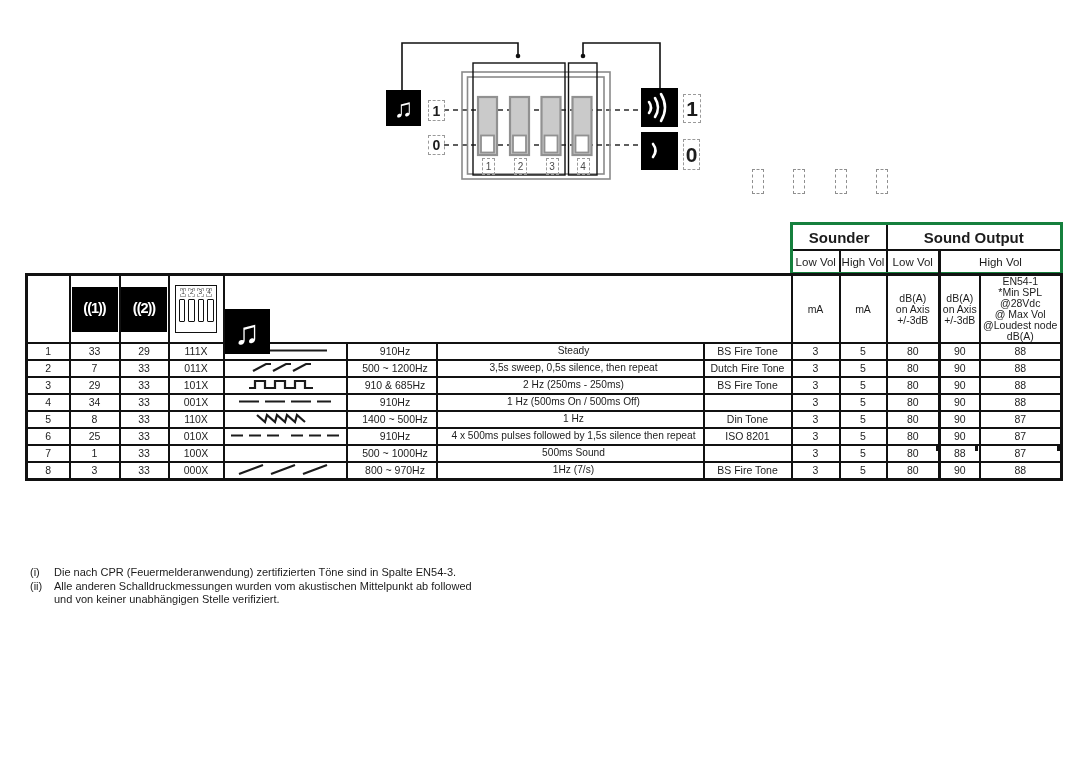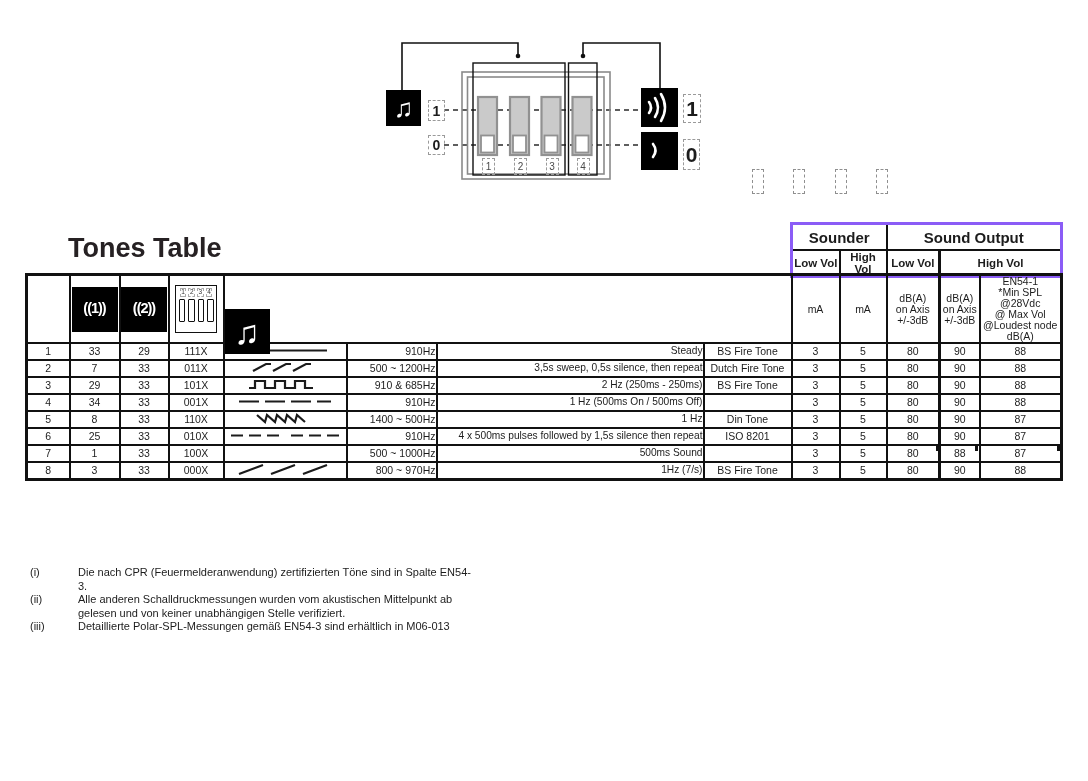"Tones Table" div.title { html: <div>Tones Table</div> -> none }
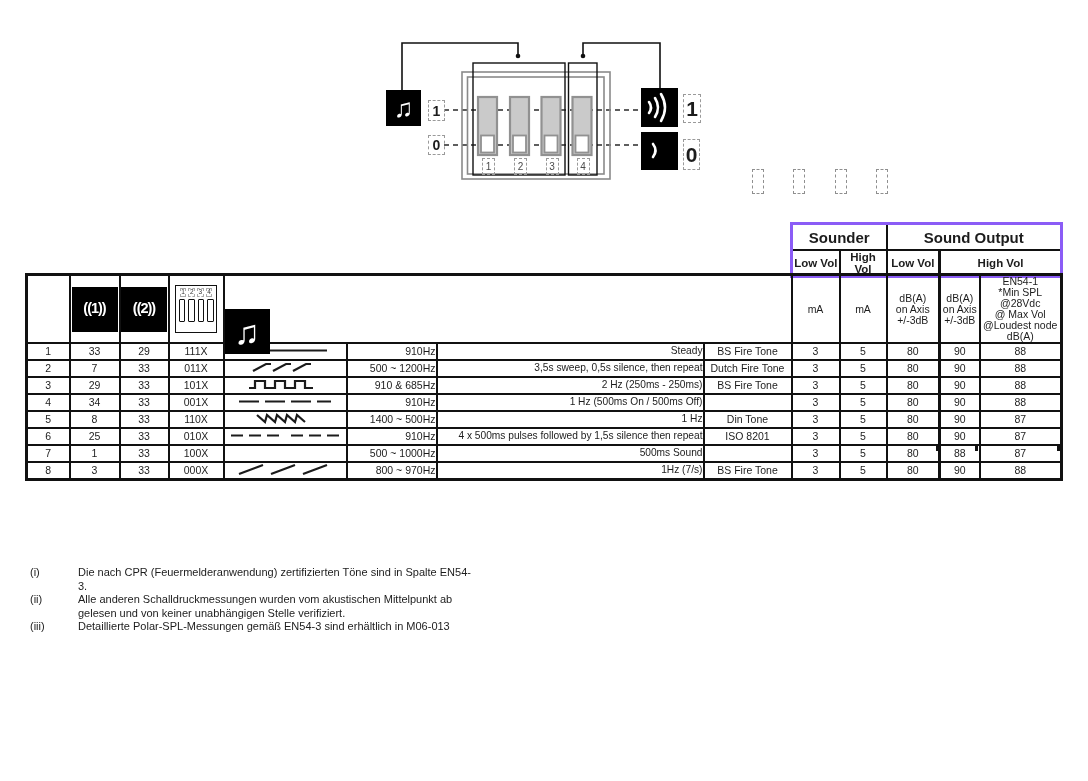"Sounder" .mini { border: 3px solid #8b5cf6 -> 3px solid #15803d }
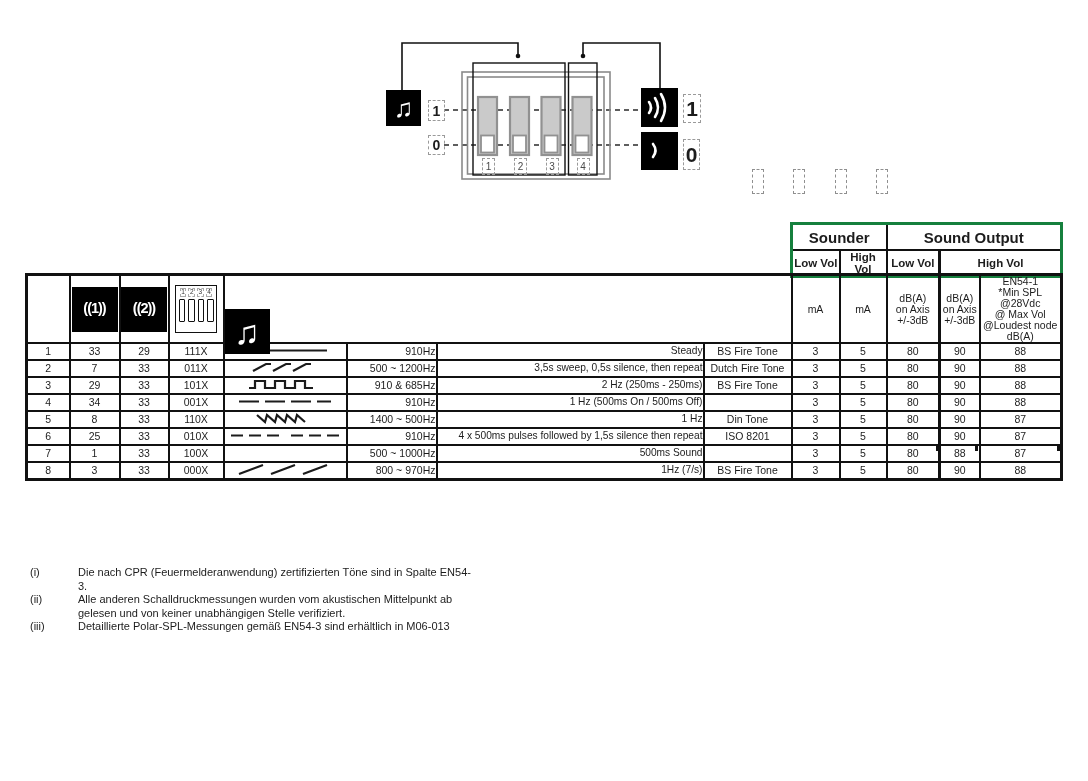"Low Vol" .mini td { font-weight: bold -> none }
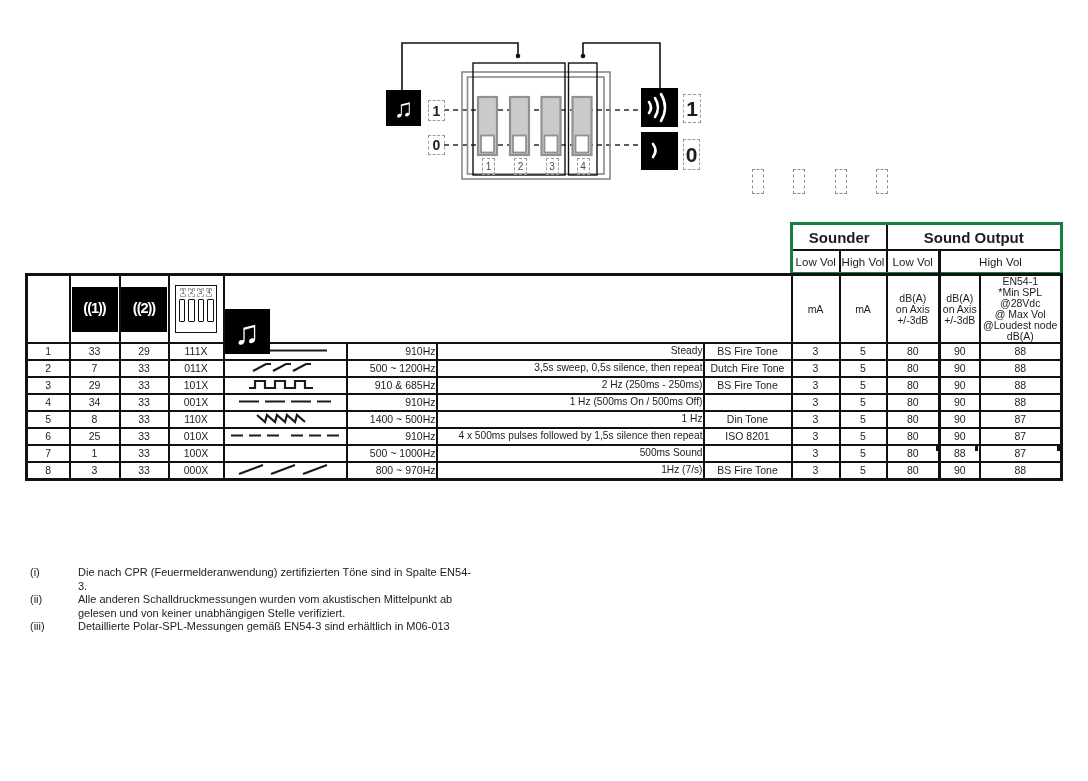"910Hz" td.l { text-align: right -> center }
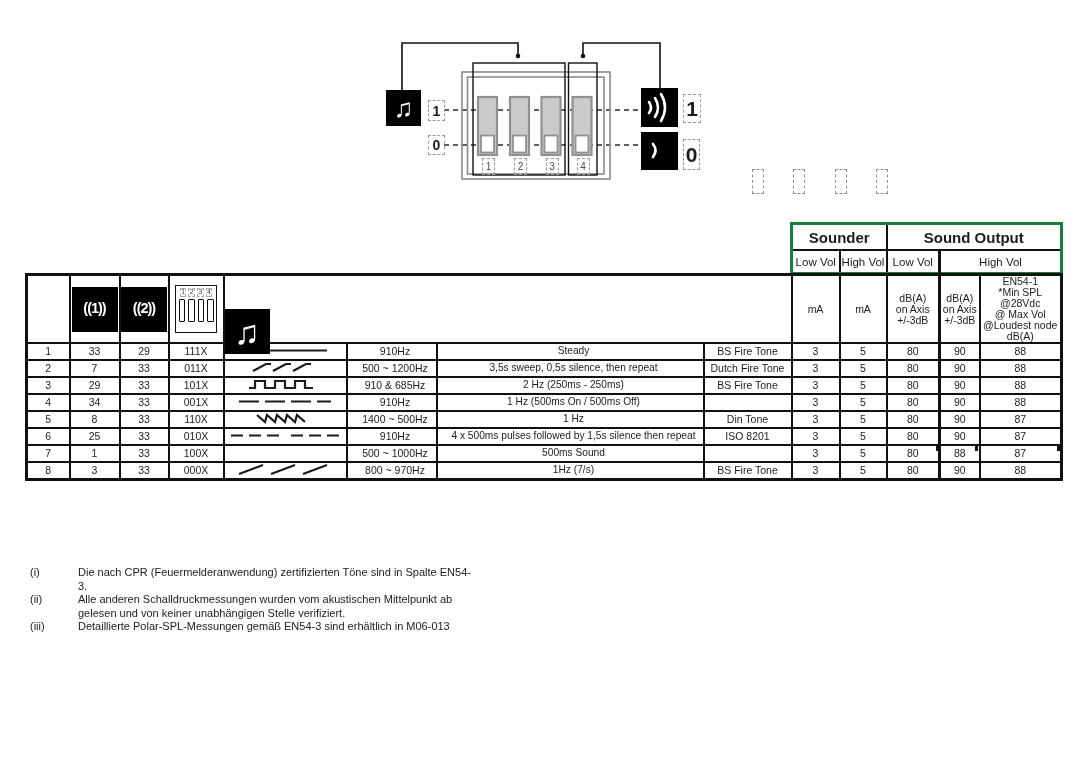"Die nach CPR (Feuermelderanwendung)" .fn .tx { margin-left: 24px -> none }
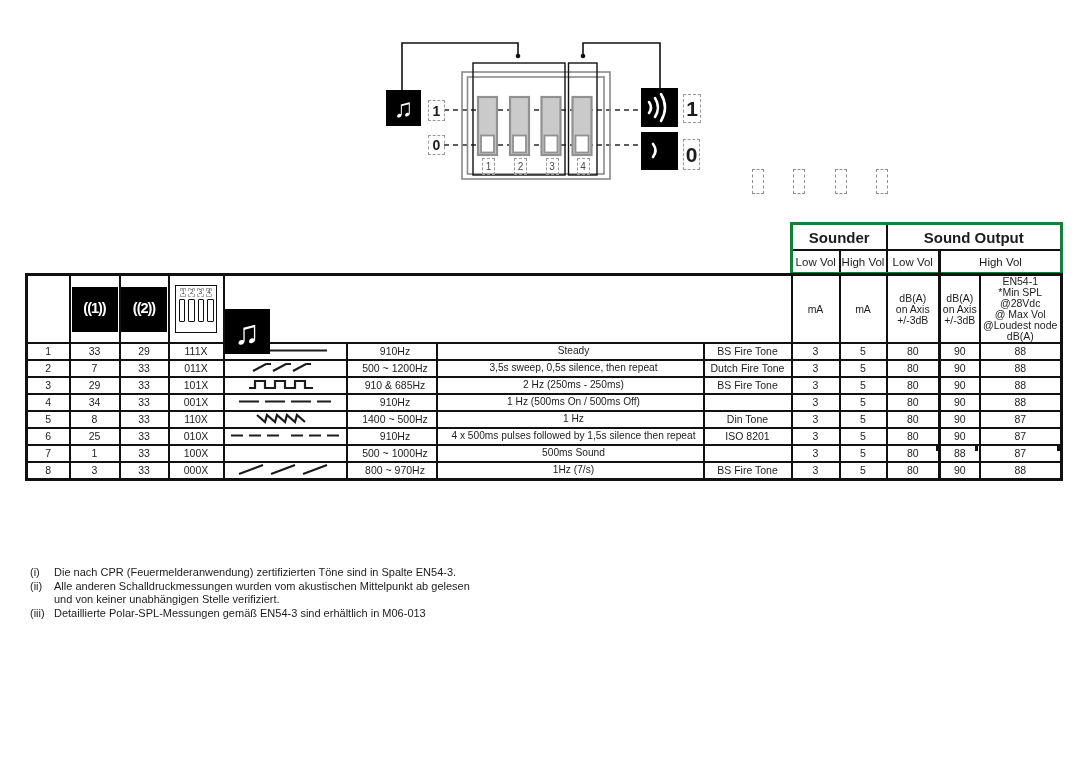"Alle anderen Schalldruckmessungen wurden" span.tx { text: gelesen -> followed }
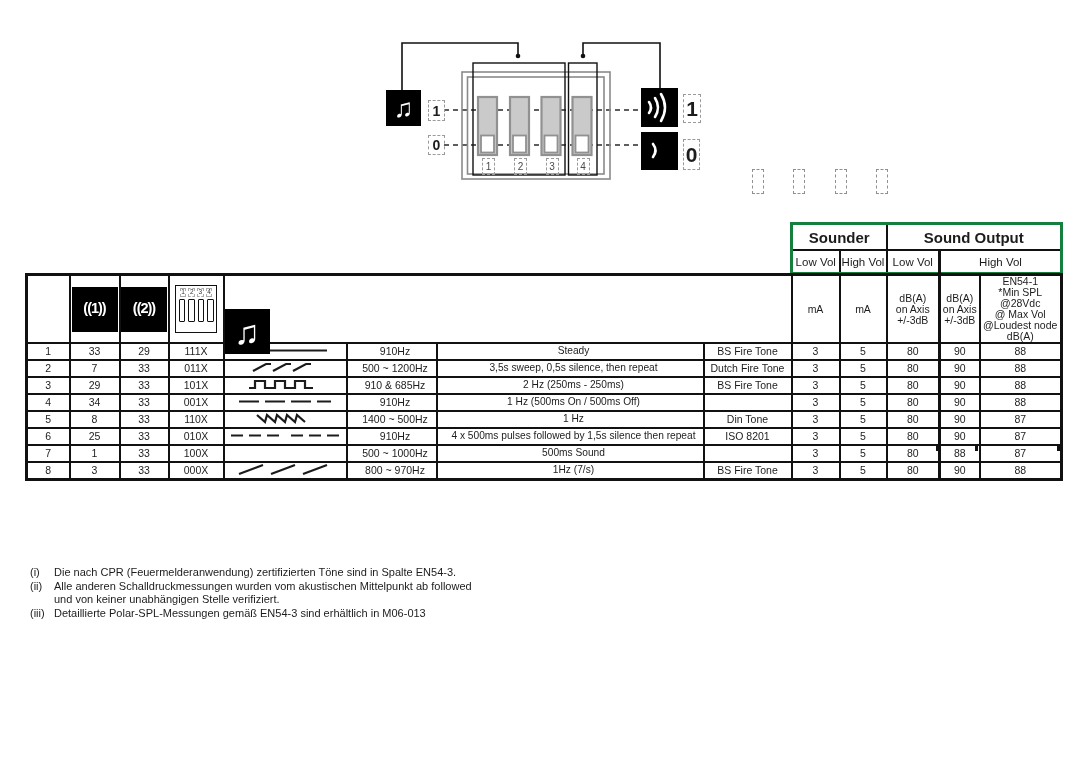"(iii)" div.fn { html: <div> <span>(iii)</span> <span>Detaillierte Polar-SPL-Messungen gemäß EN54-3 sind erhältlich in M06-013</span> </div> -> none }
